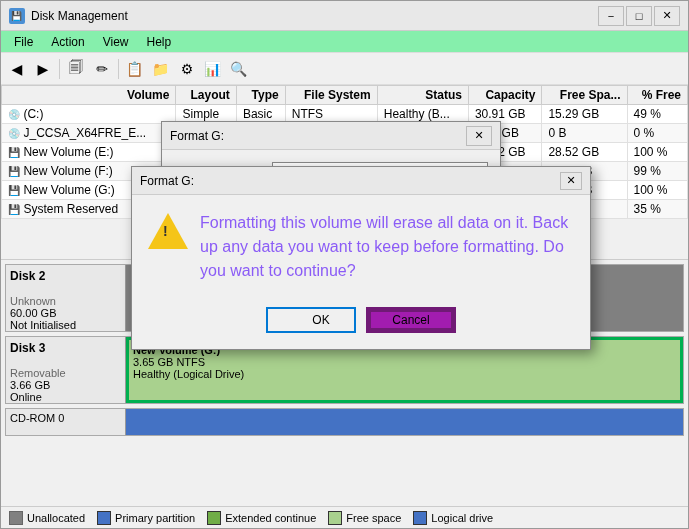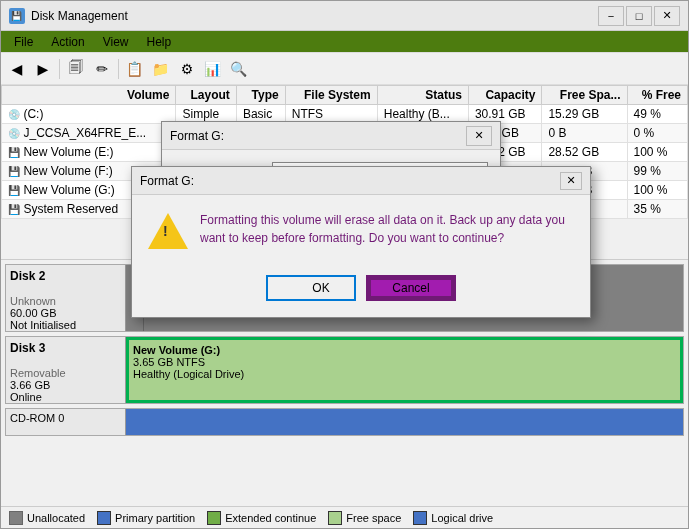"File" .menu-bar { background: #4d7c0f -> #86efac }
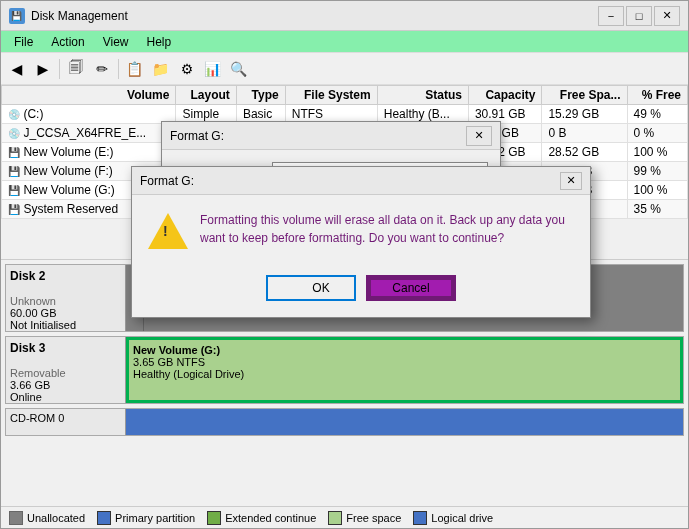"Formatting this volume will erase" .confirm-text { color: #701a75 -> #8b5cf6; font-size: 12px -> 16px }
